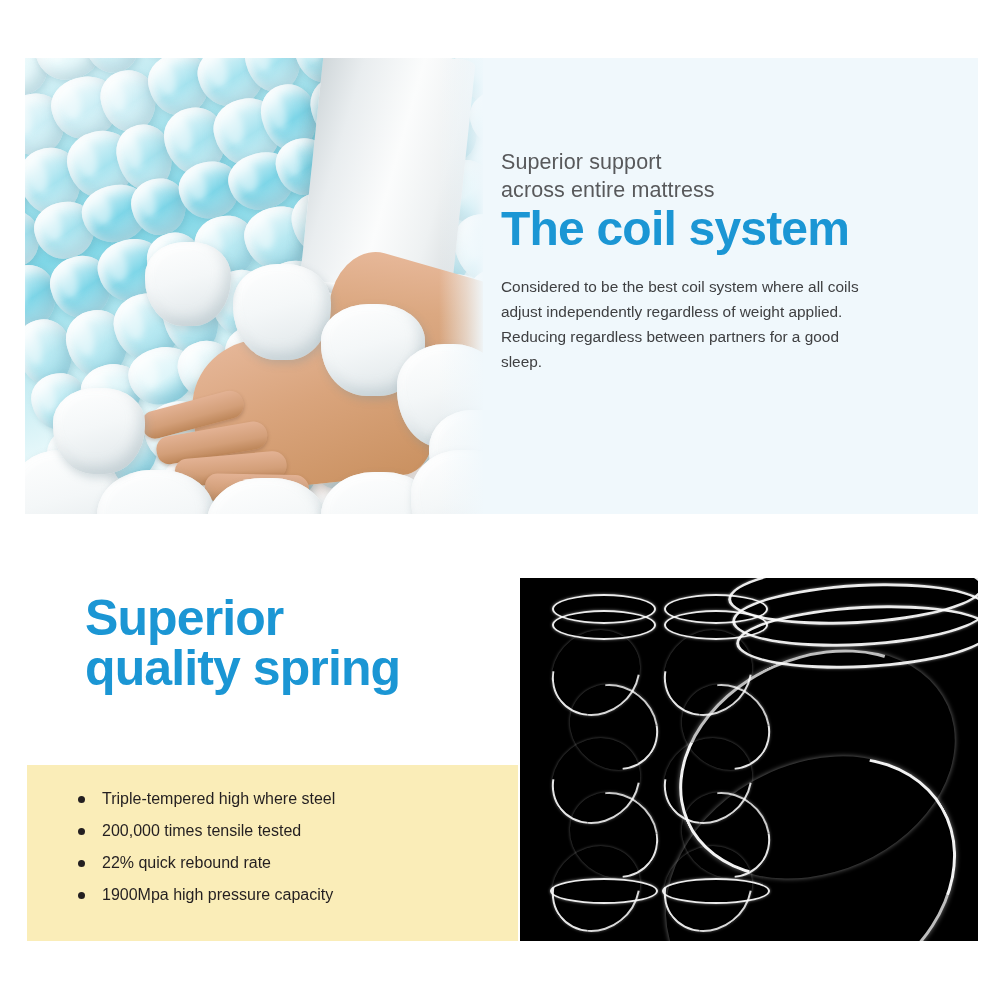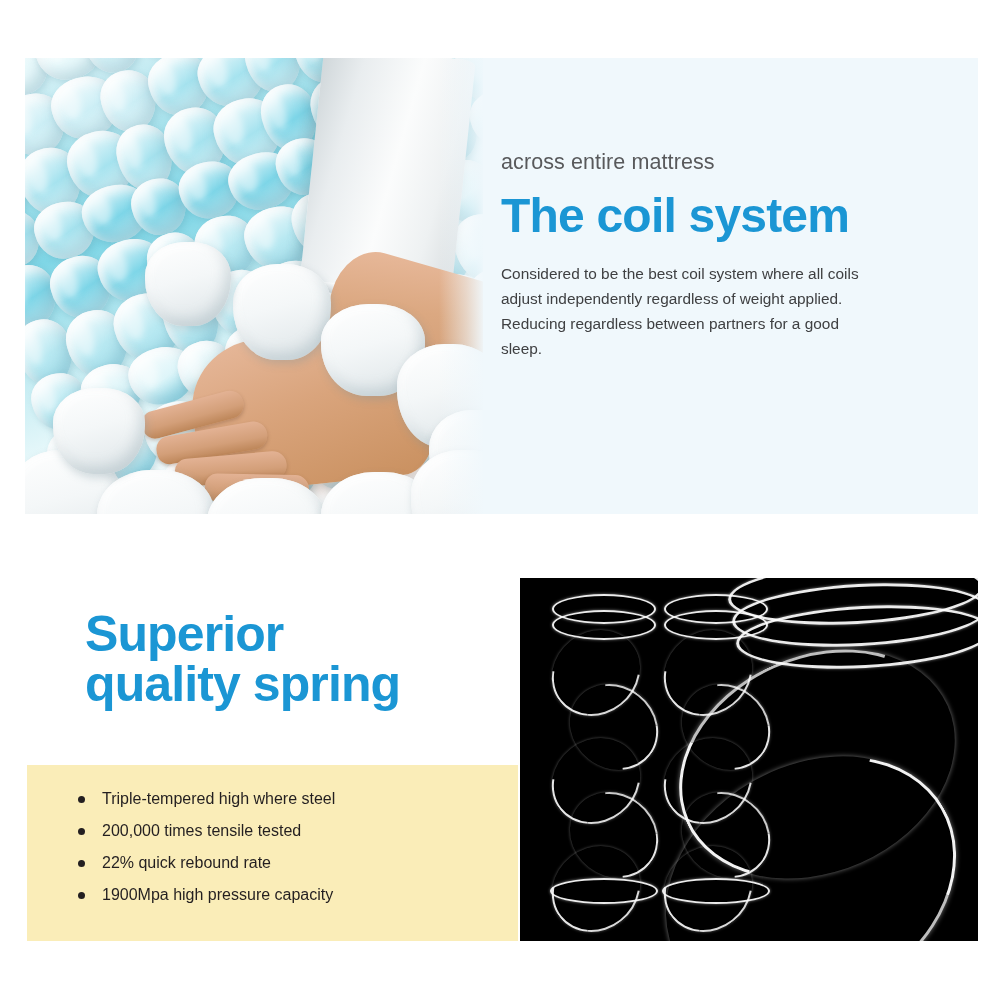"Superior support" div { html: none -> <div>Superior support</div> }
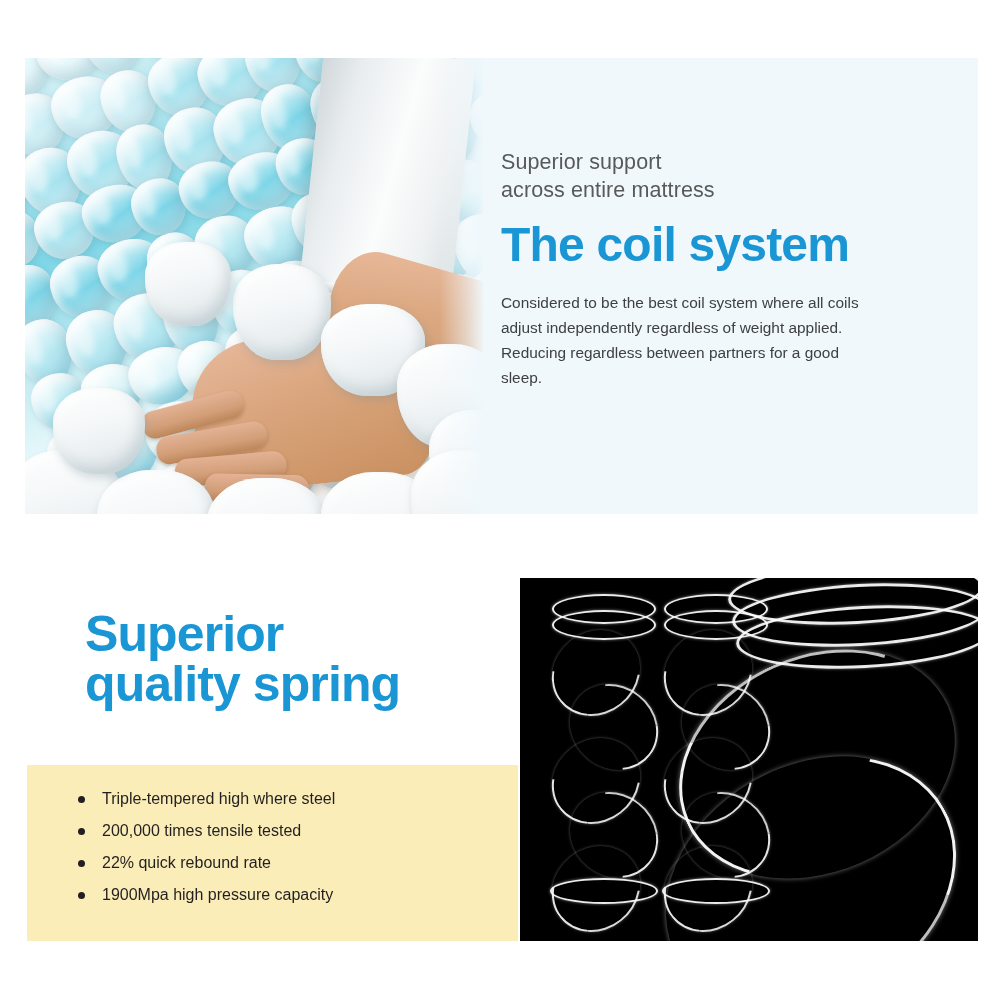"The coil system" .headline-blue { margin-top: 16px -> none }
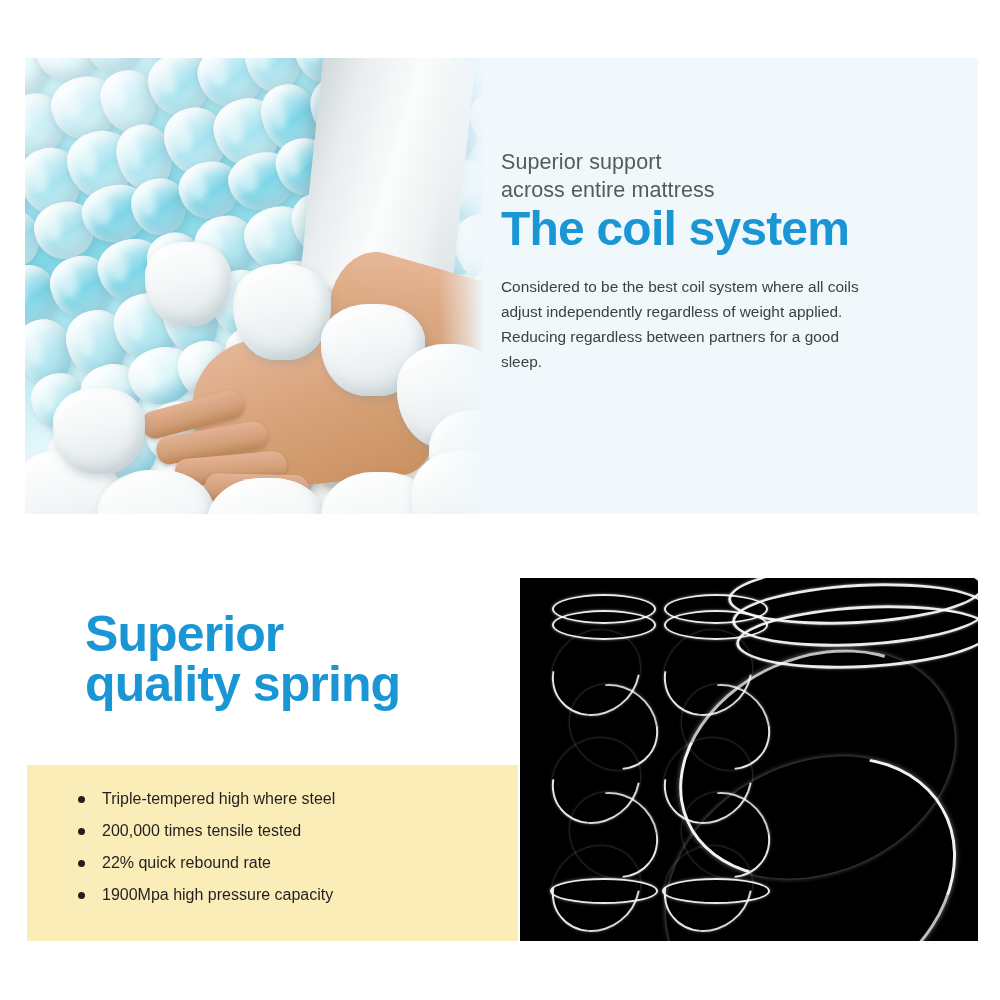"Superior" .headline-blue2 { margin-top: 28px -> 12px }
